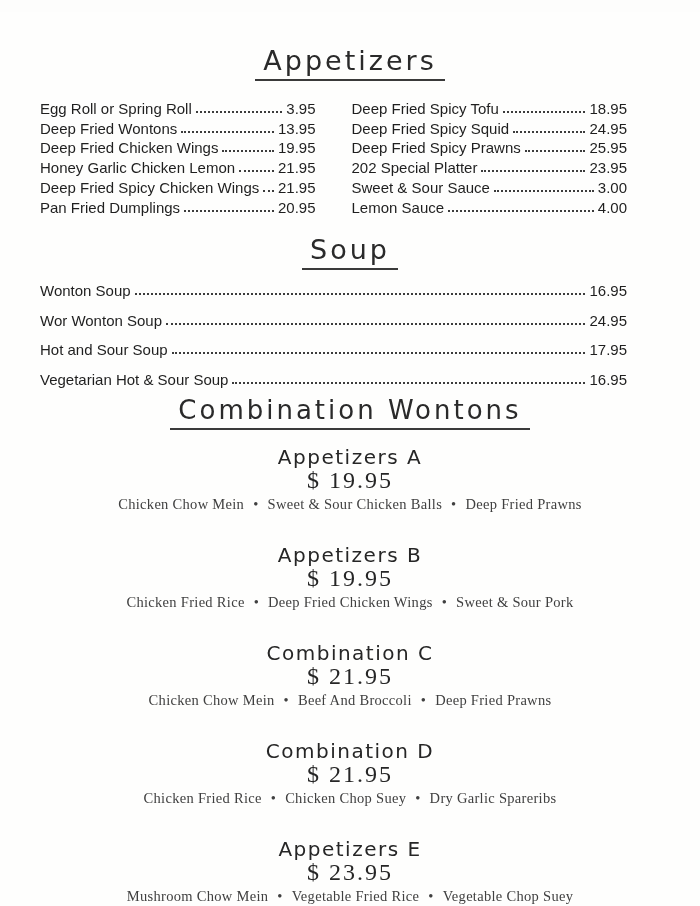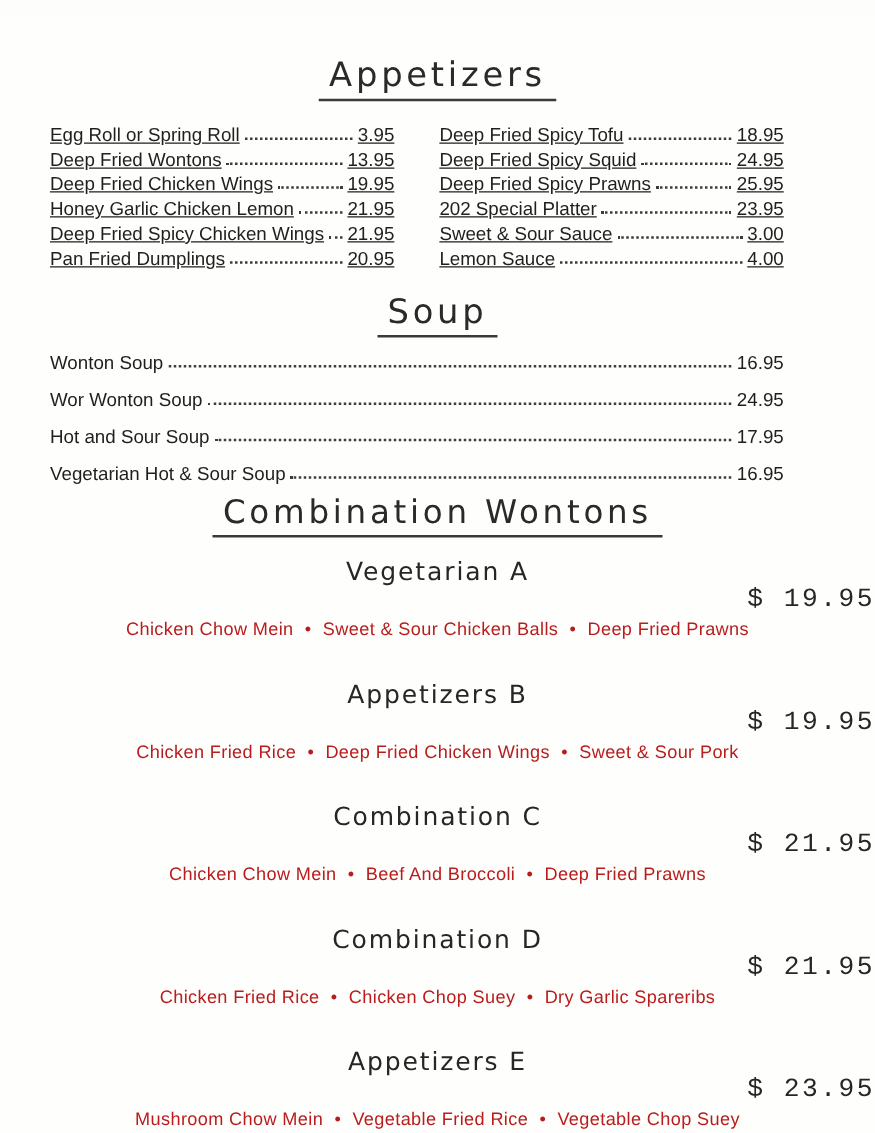"Egg Roll or Spring Roll" .menu-columns { text-decoration: underline -> none }
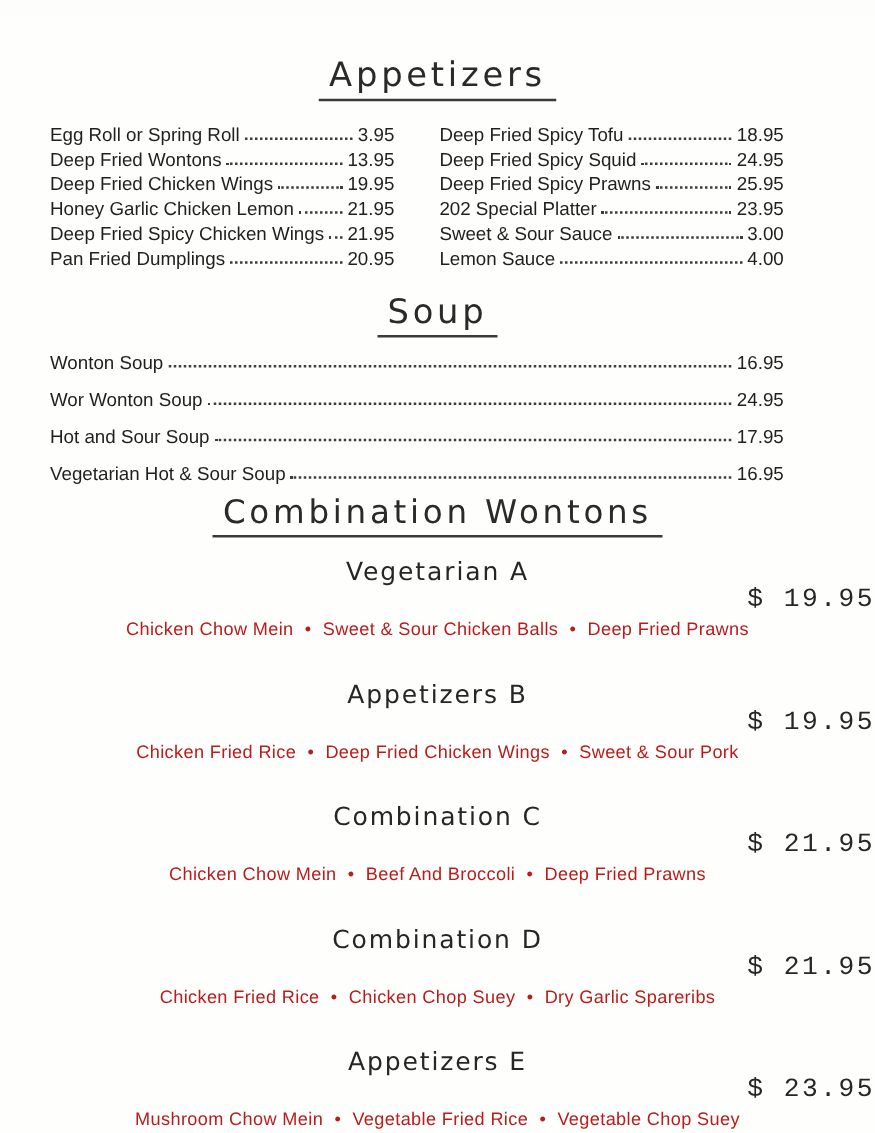"Vegetarian A" div.combo-name { text: Vegetarian -> Appetizers }
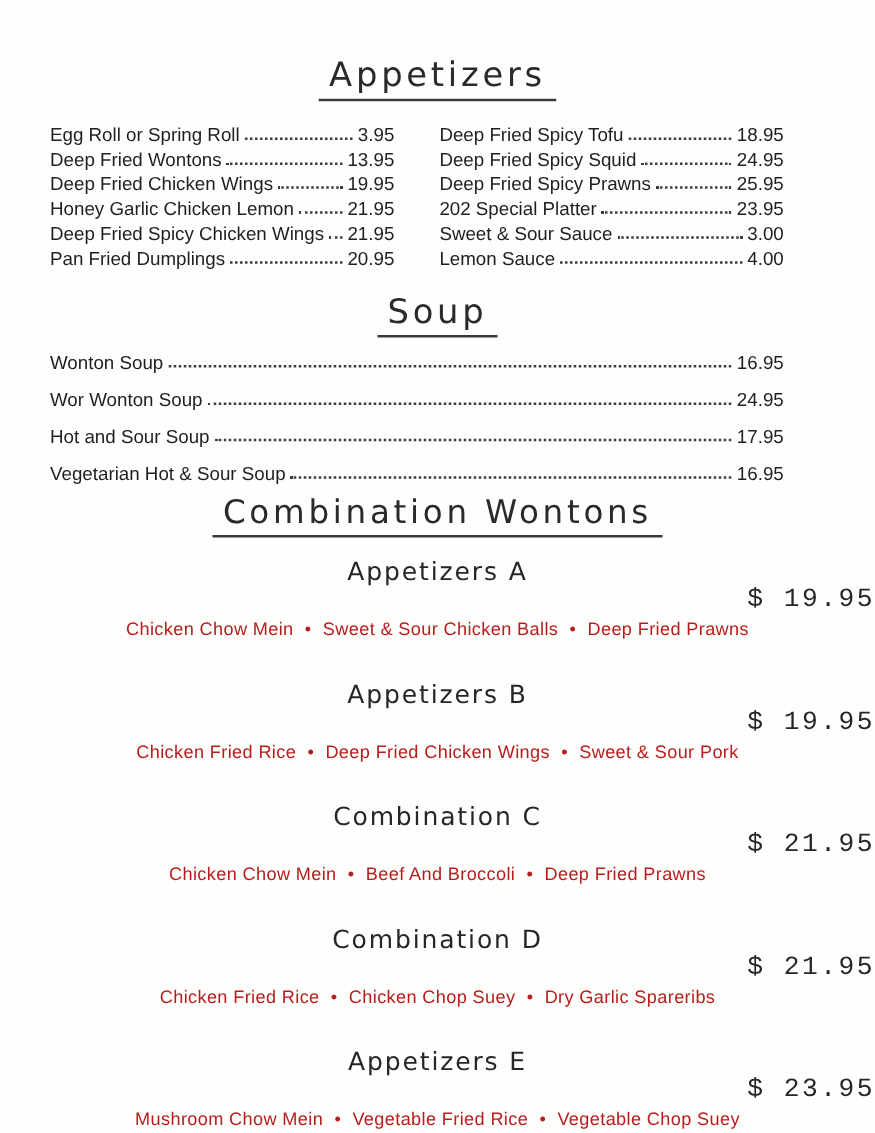"$ 19.95" .combo-price { font-family: Liberation Mono, monospace -> Liberation Serif, serif; font-size: 21px -> 24px; text-align: right -> none }
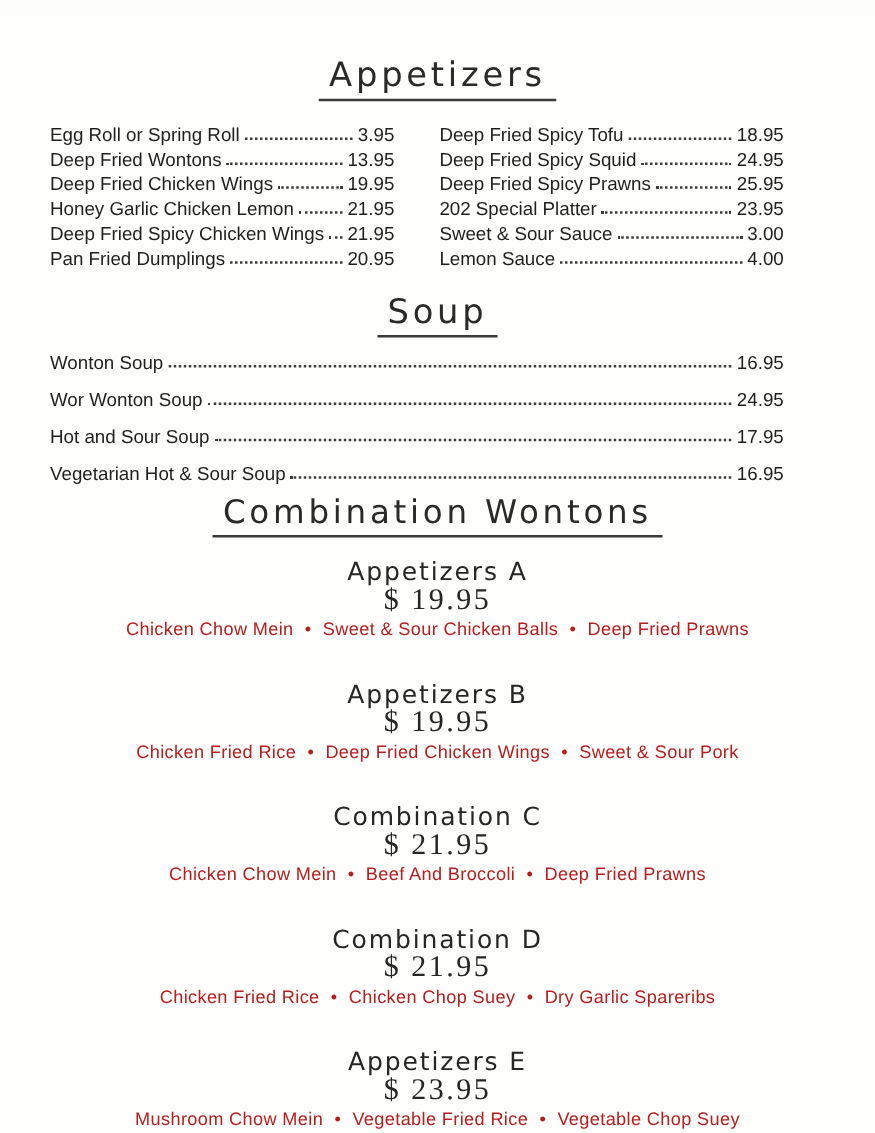"Chicken Chow Mein • Sweet" .combo-desc { color: #b91c1c -> #404040; font-family: Liberation Sans, sans-serif -> Liberation Serif, serif }
